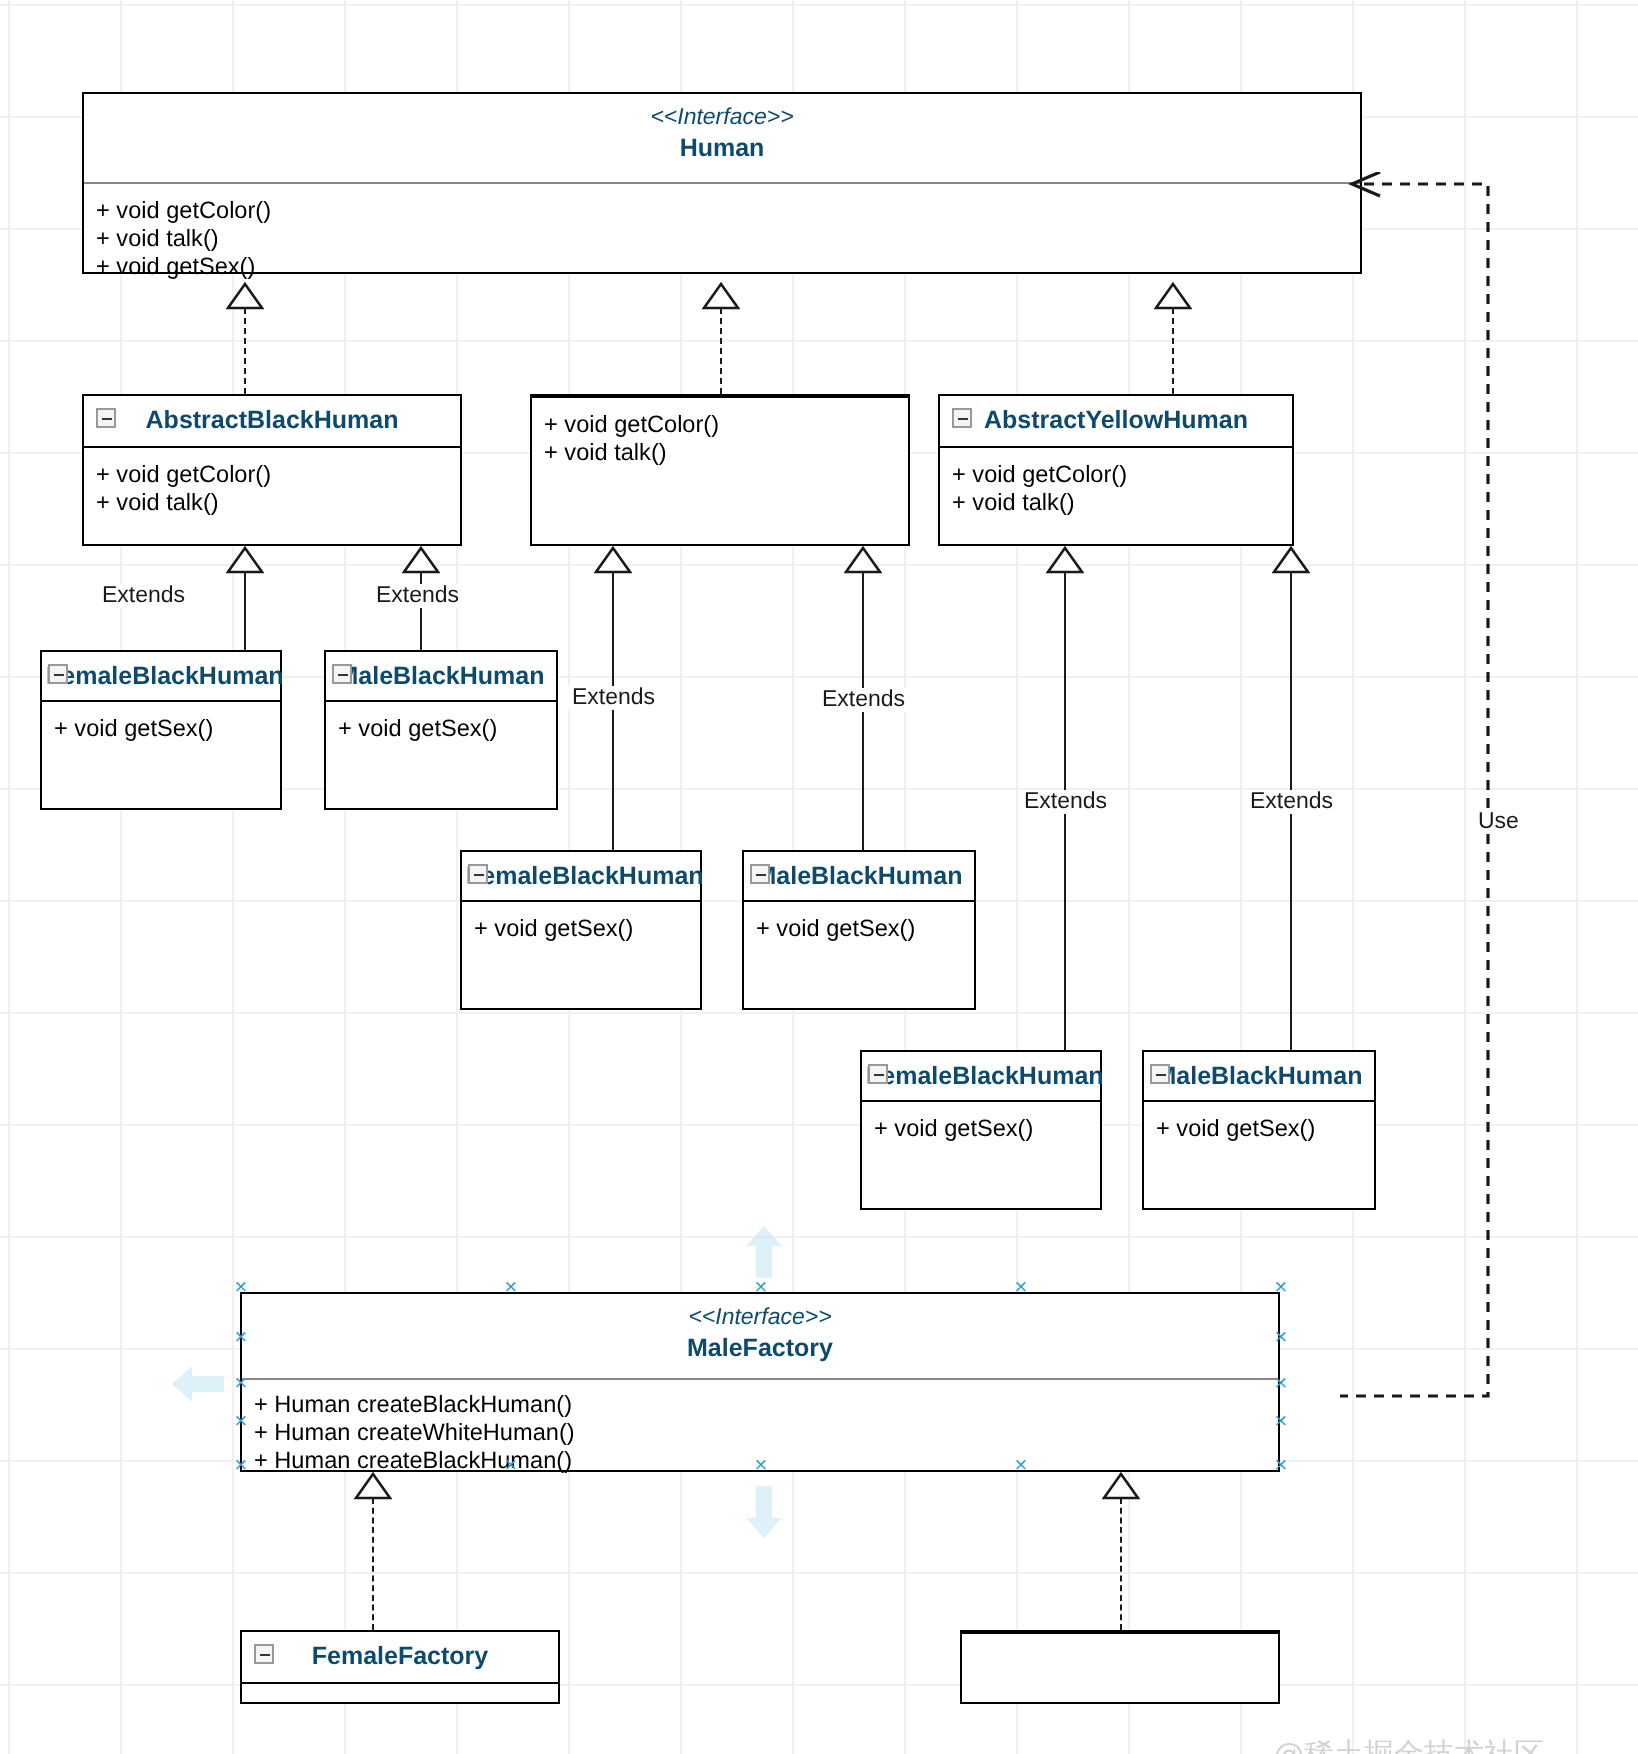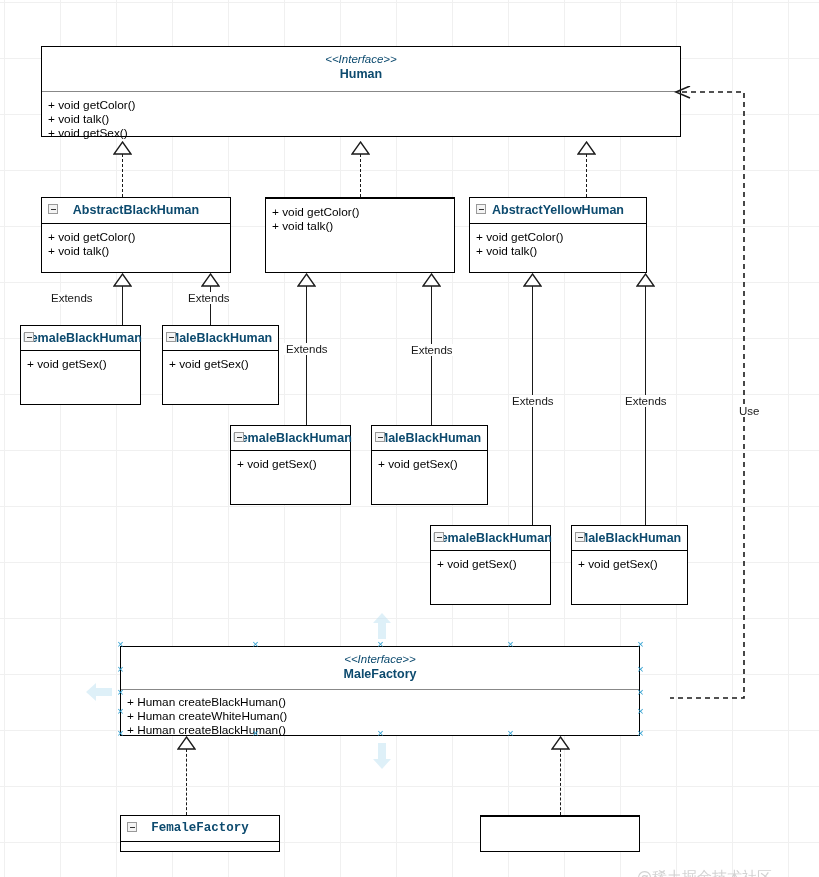"FemaleFactory" div.uml-head { font-family: Liberation Mono, monospace -> none }
